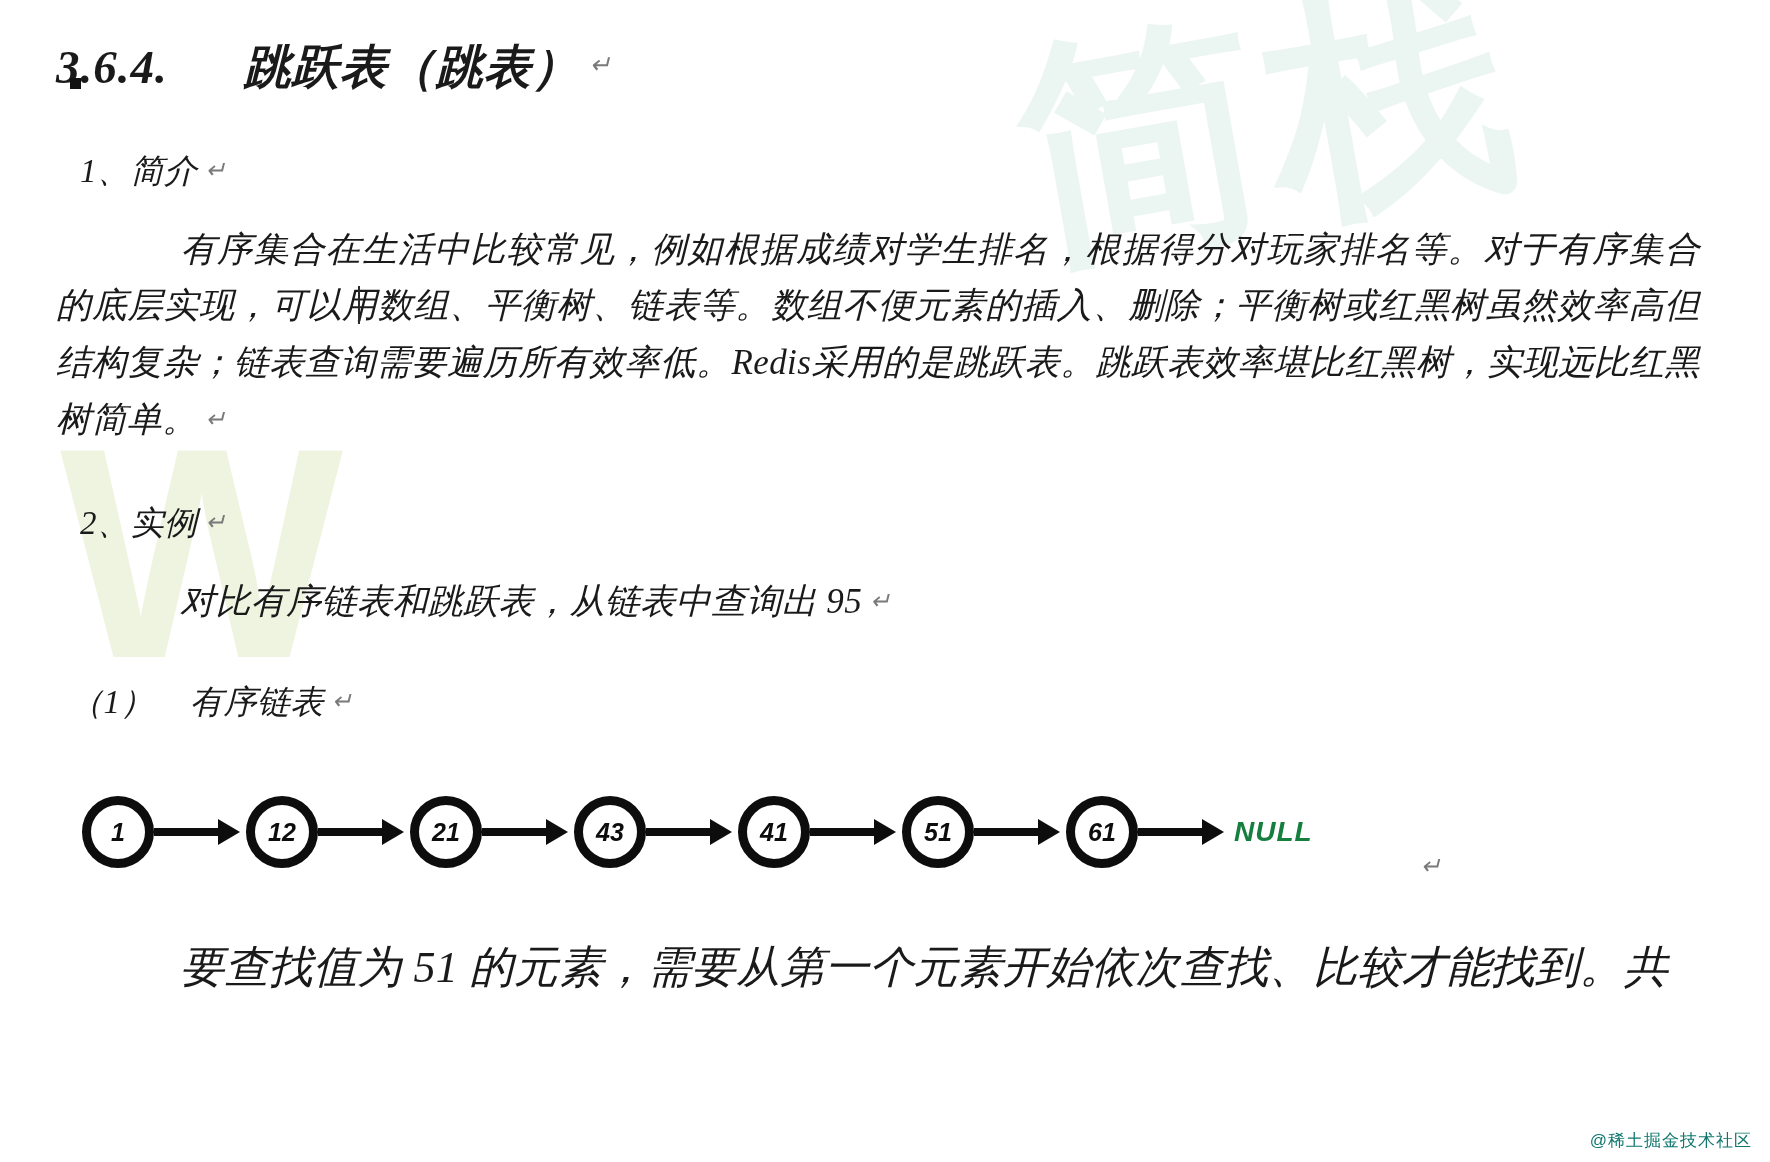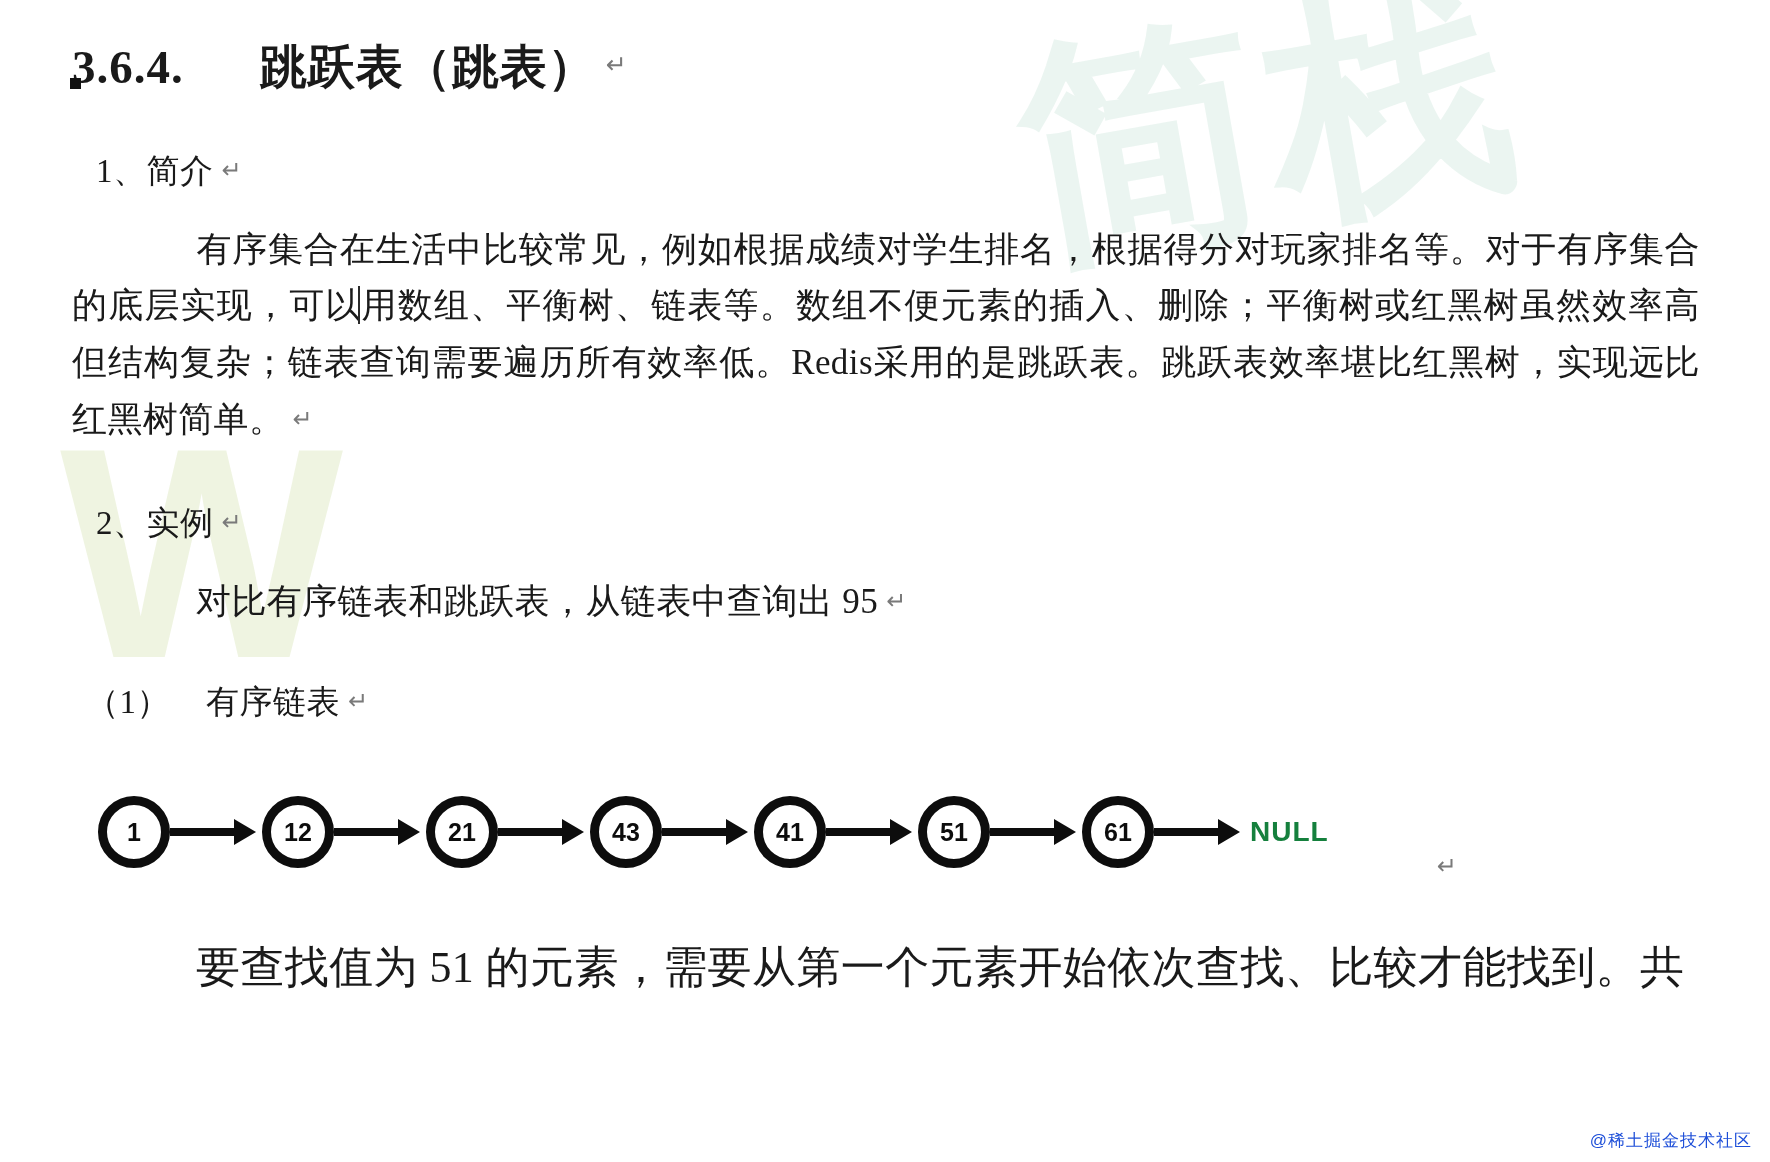"3.6.4. 跳跃表（跳表） ↵" .page { font-style: none -> italic; padding: 28px 70px 0 72px -> 28px 70px 0 56px }
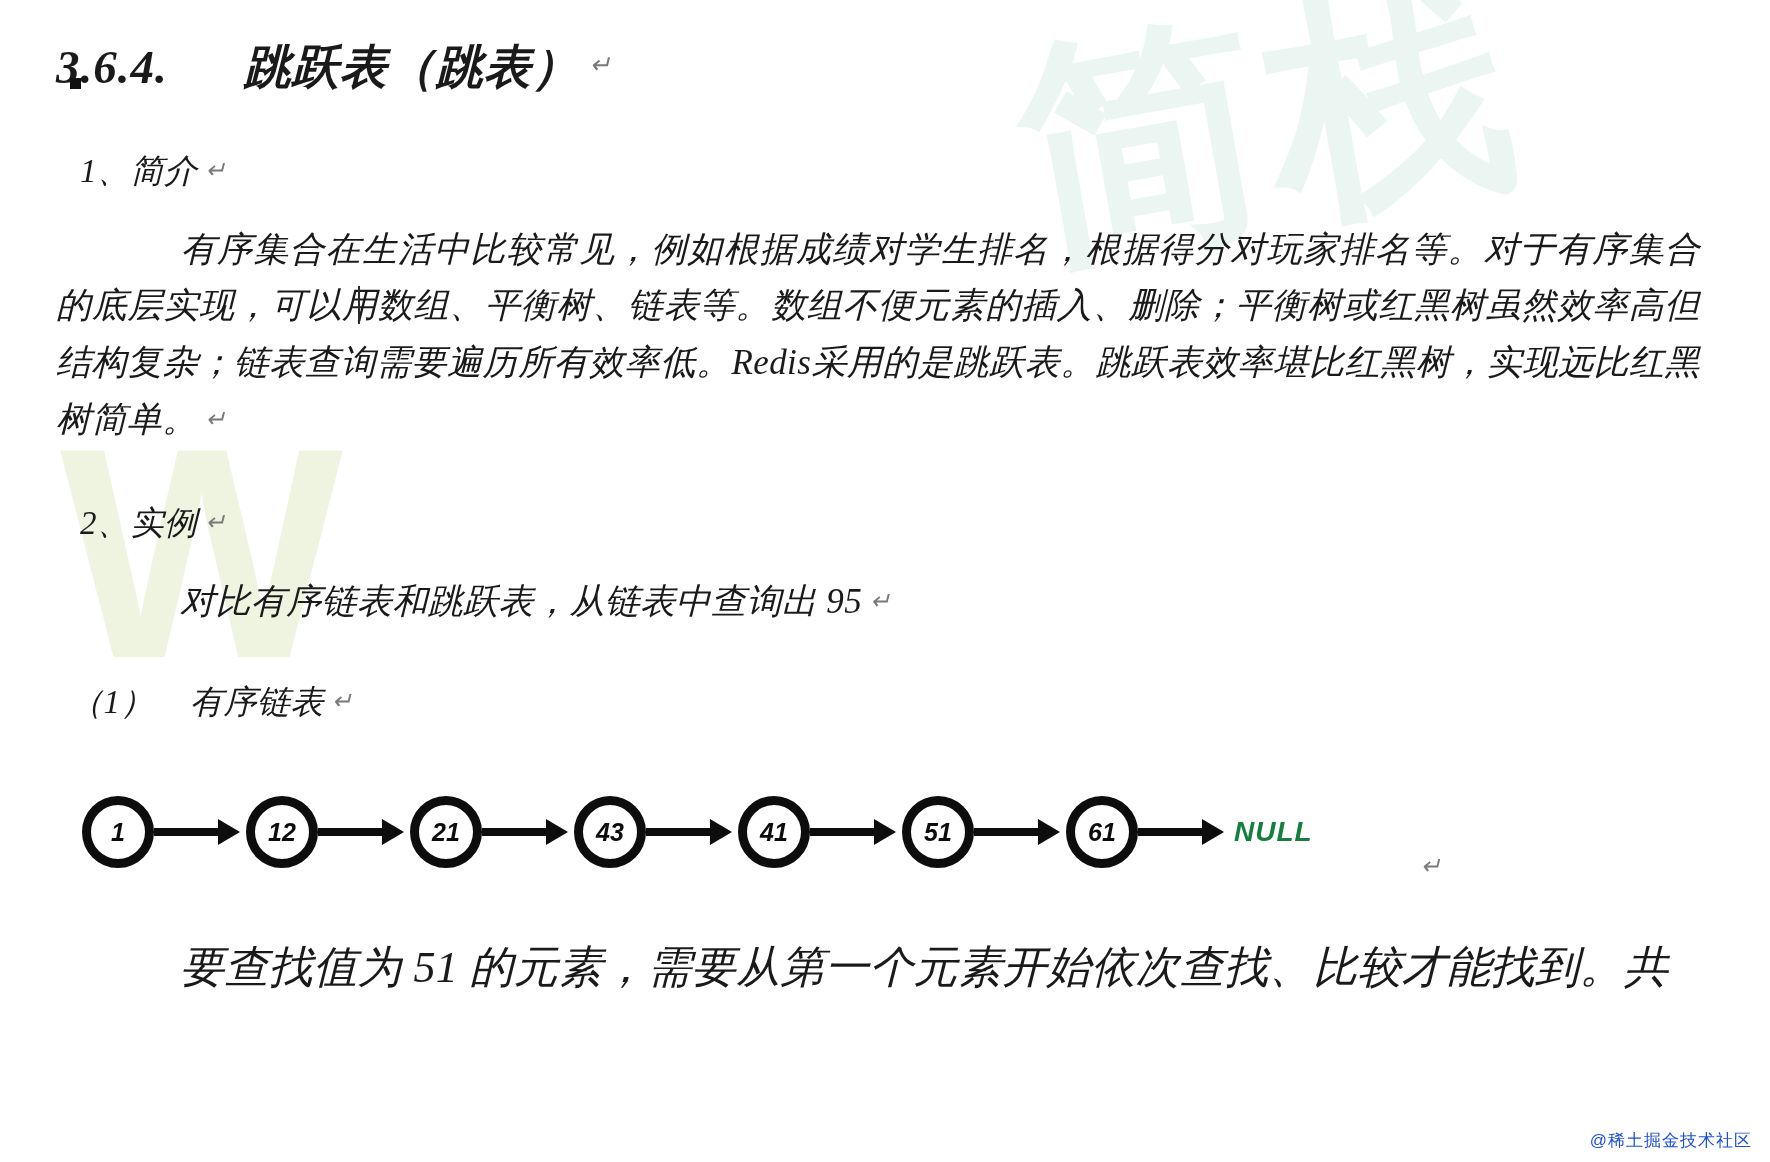"@稀土掘金技术社区" .credit { color: #1d4ed8 -> #0f766e }
